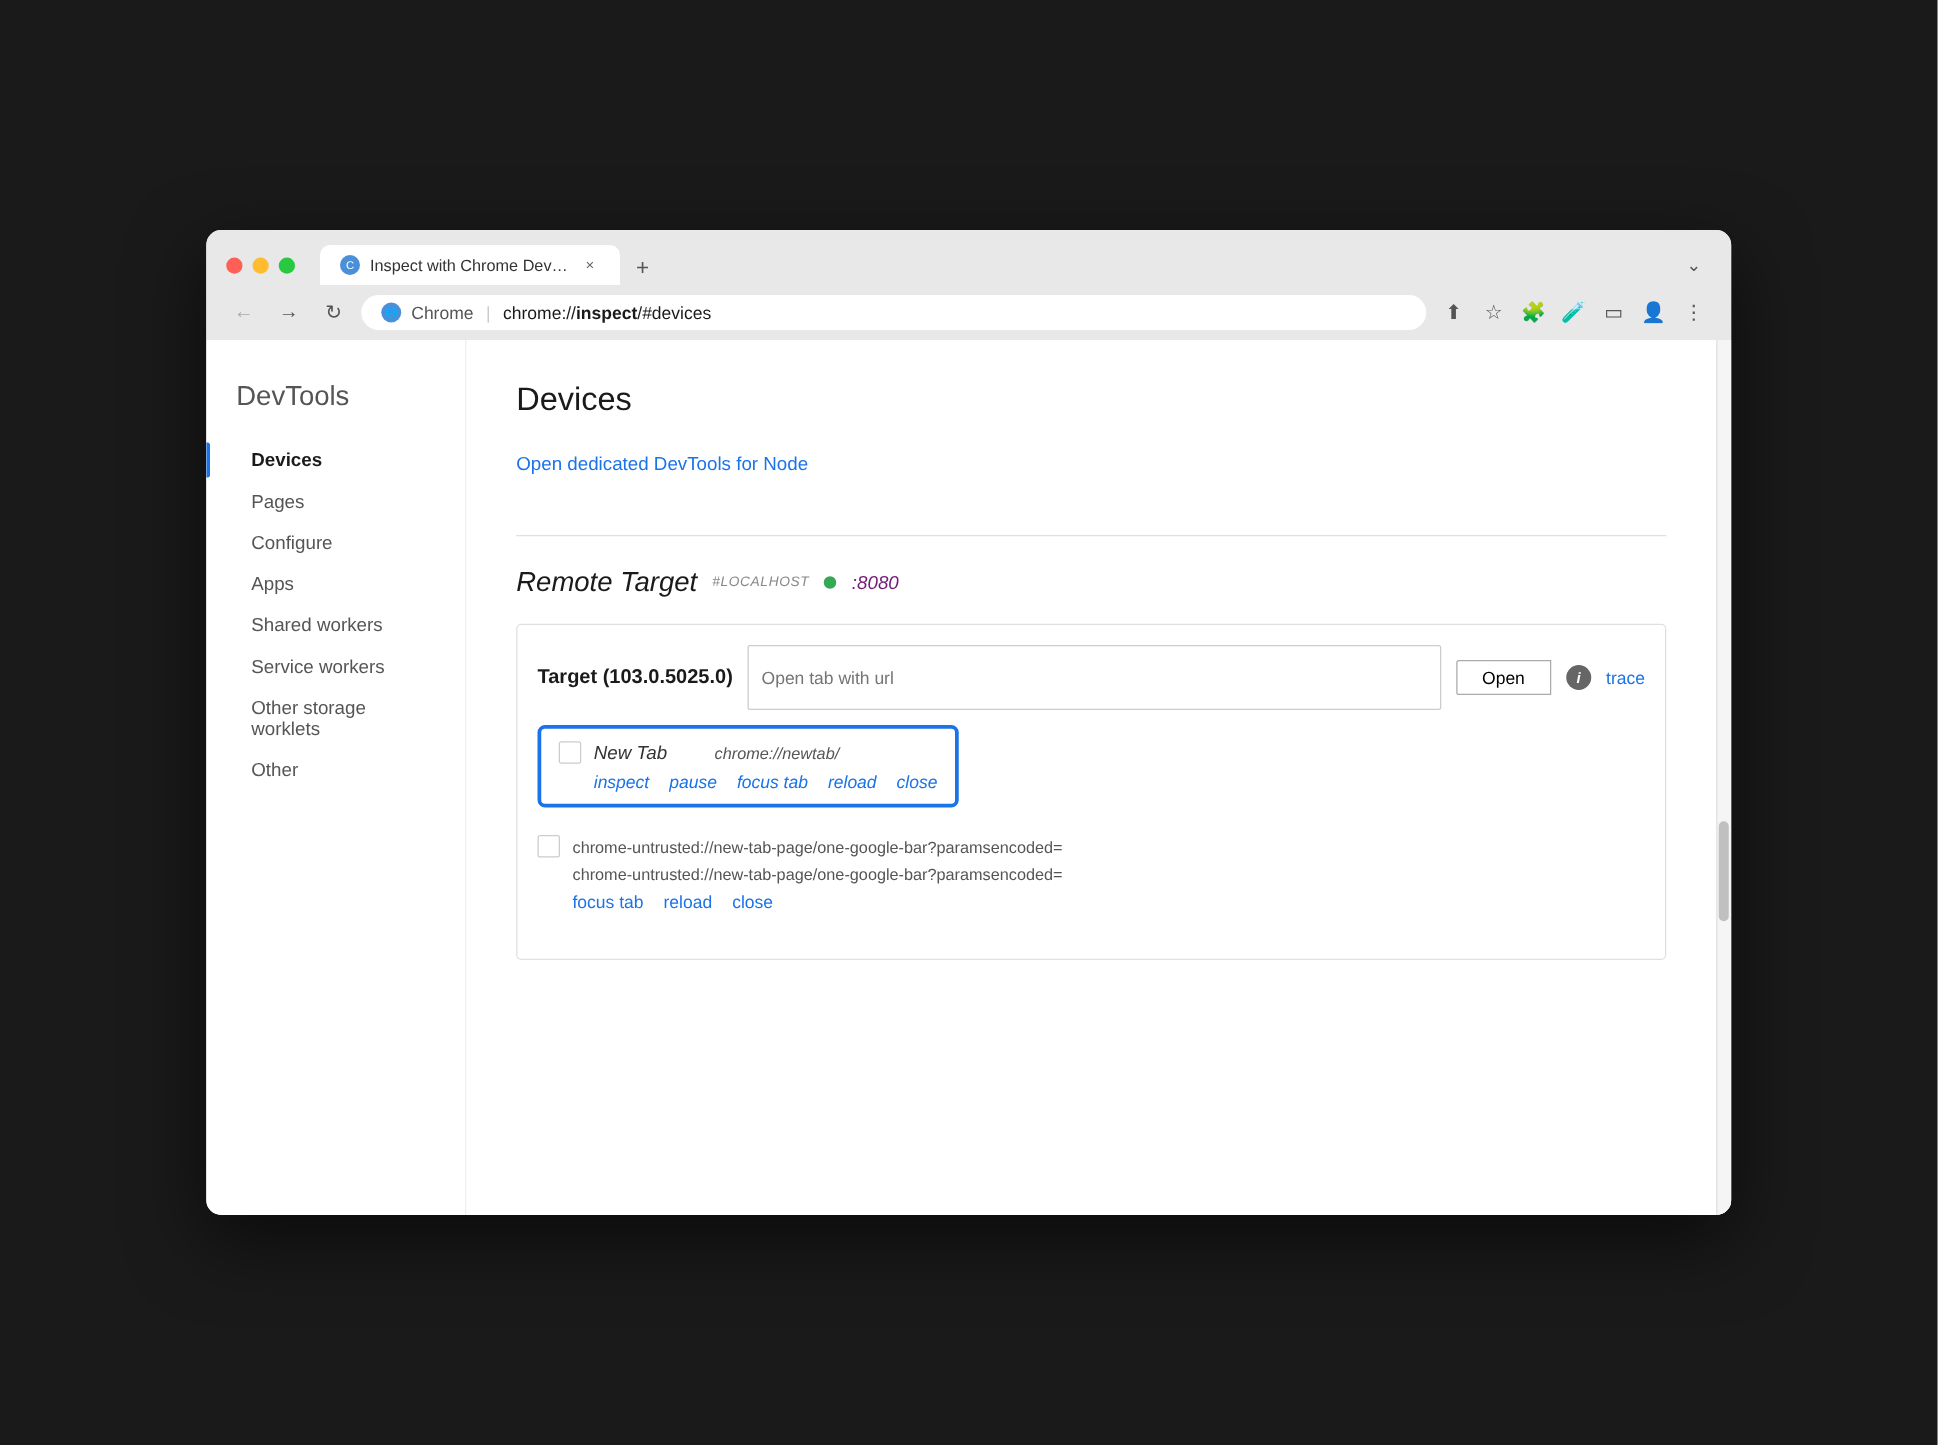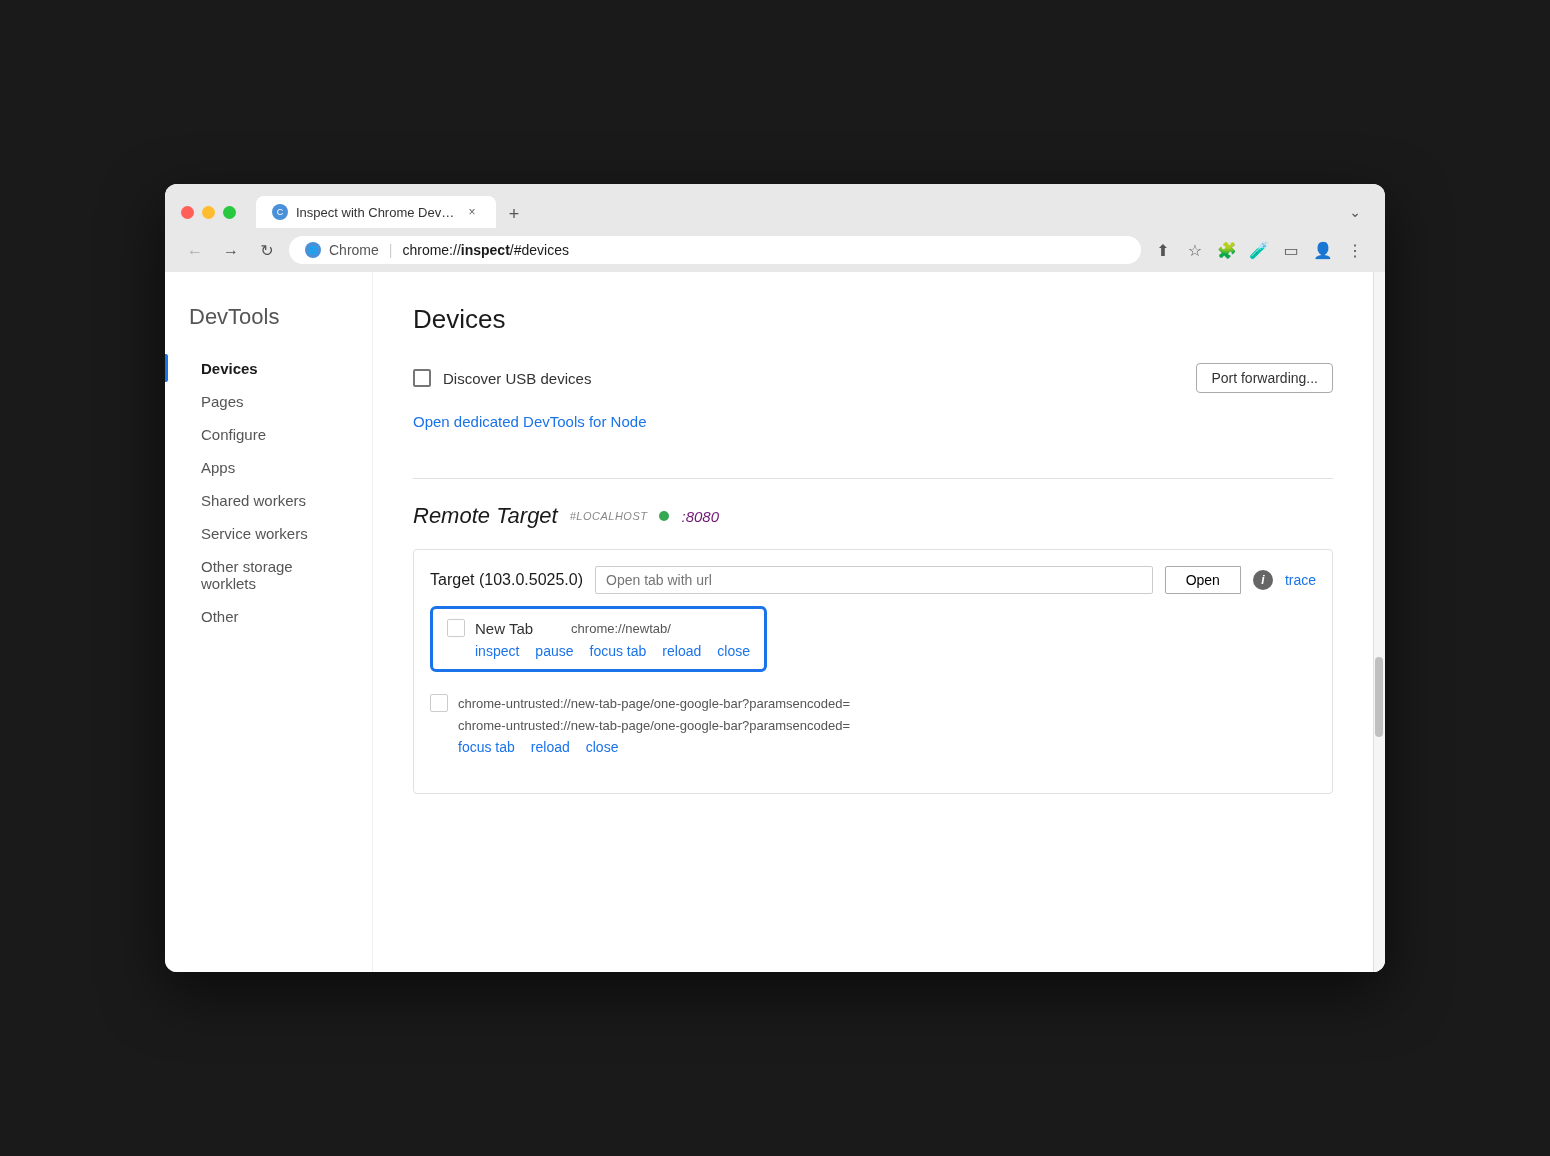"Discover USB devices" div.option-row { html: <div> <div></div> <span>Discover USB devices</span> <button>Port forwarding...</button> </div> -> none }
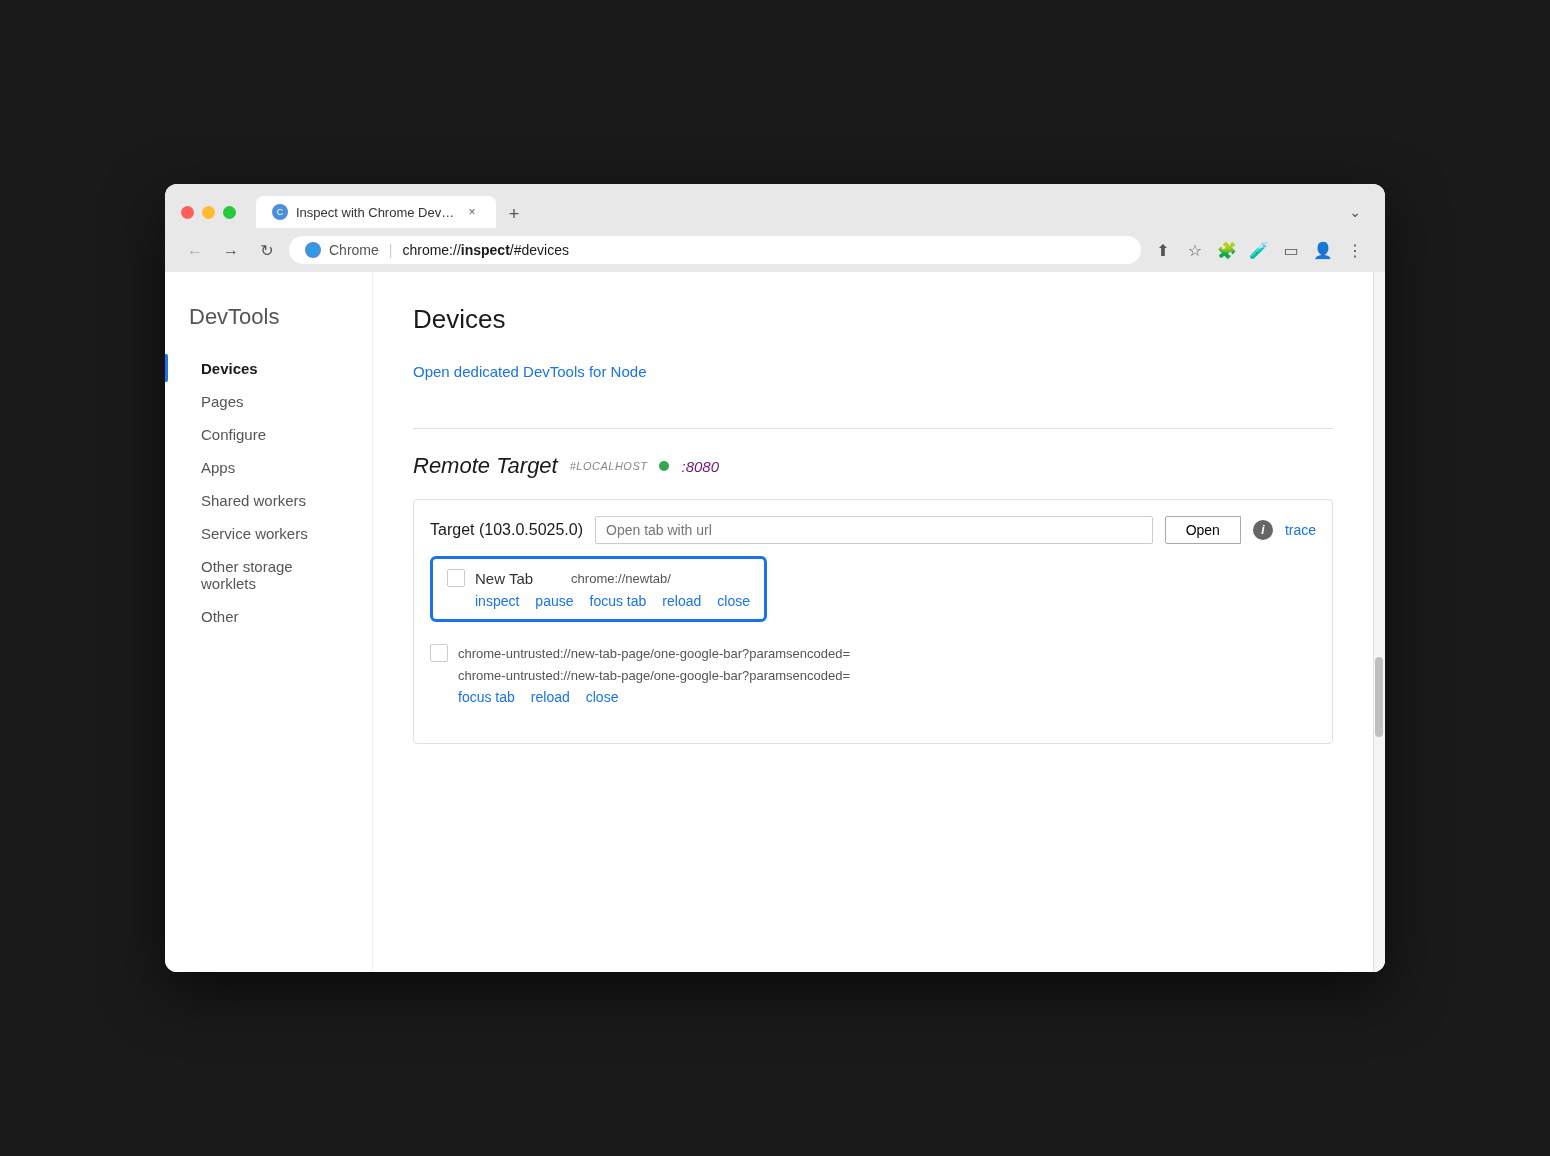"Target (103.0.5025.0)" .target-name { font-weight: 400 -> 700 }
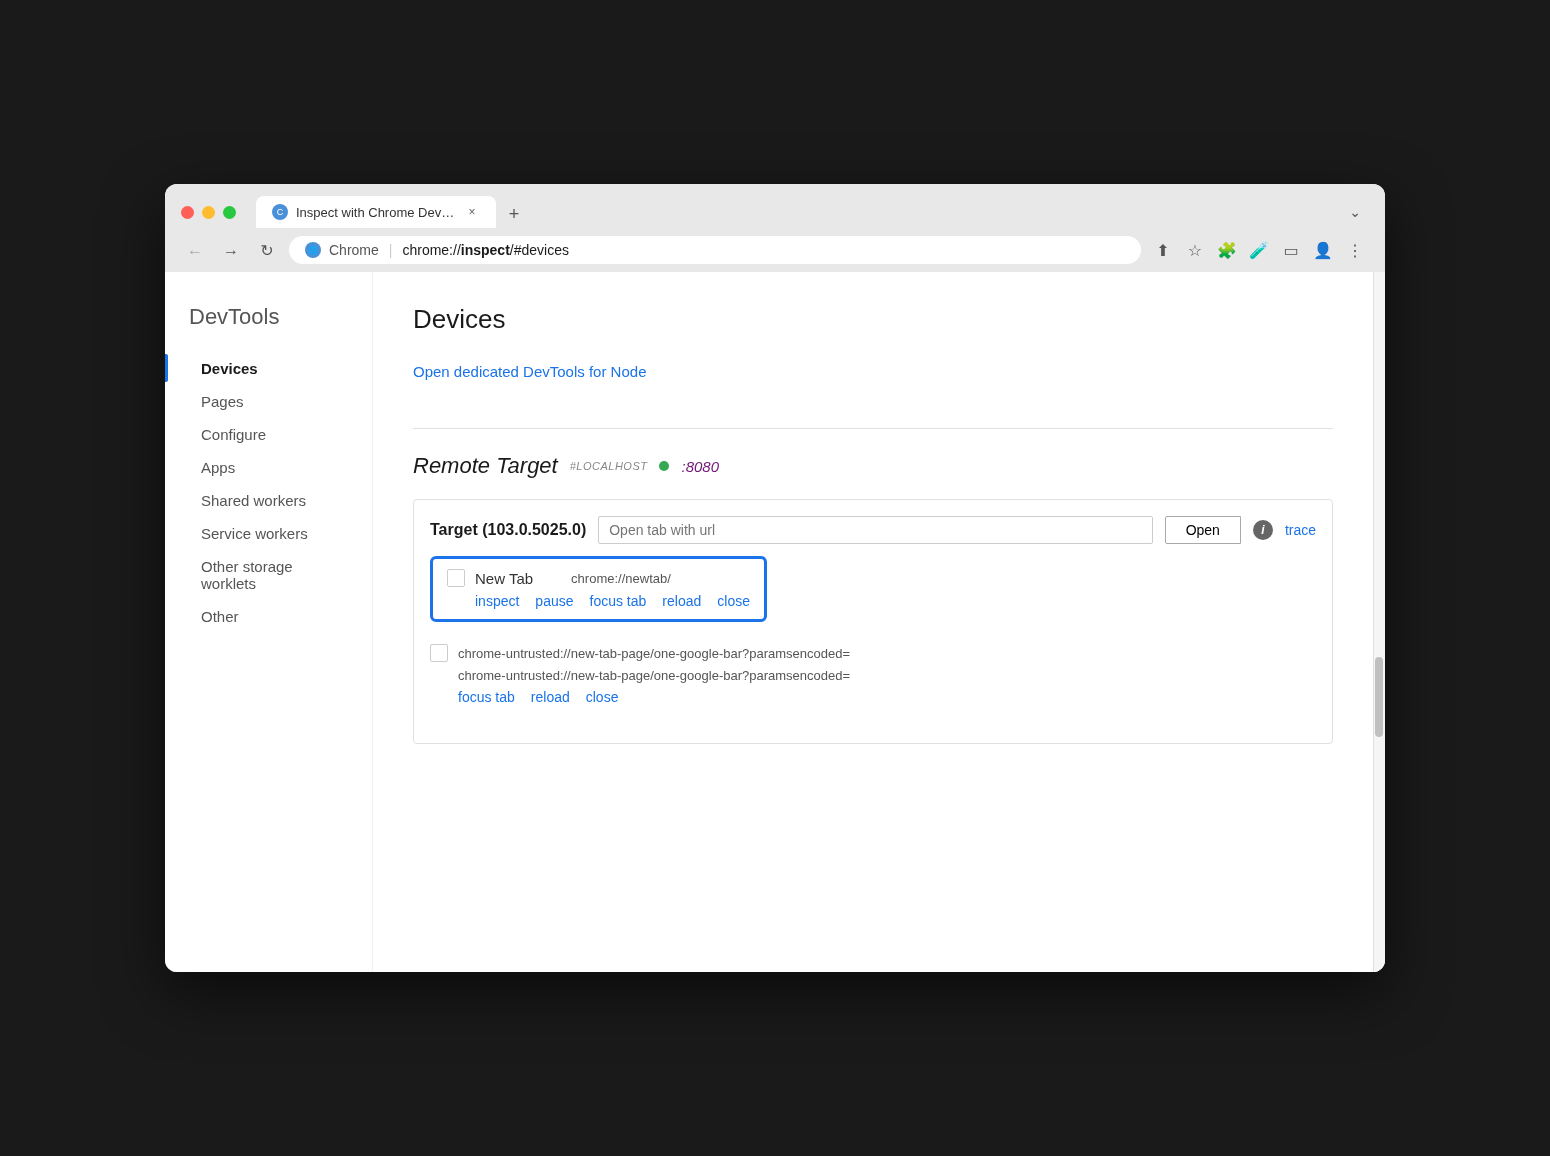"Open tab with url" .target-url-input { padding: 5px 10px -> 17px 10px }
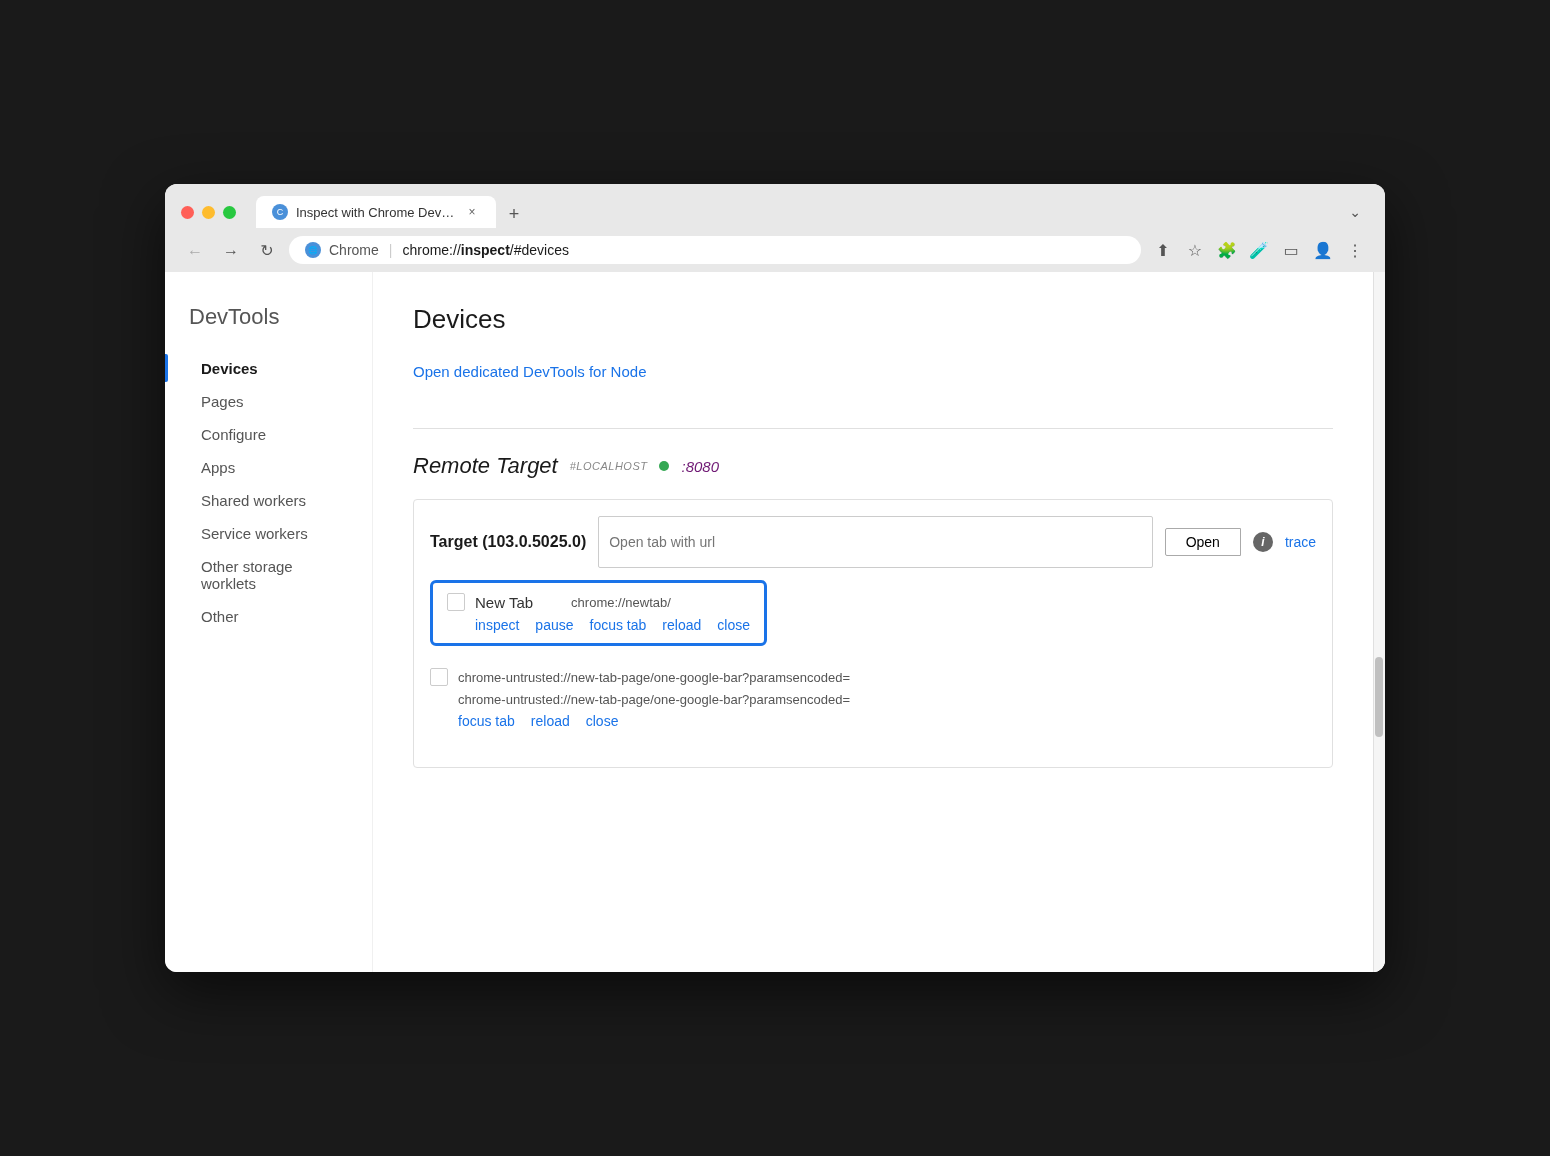"New Tab" .tab-item { font-style: none -> italic }
